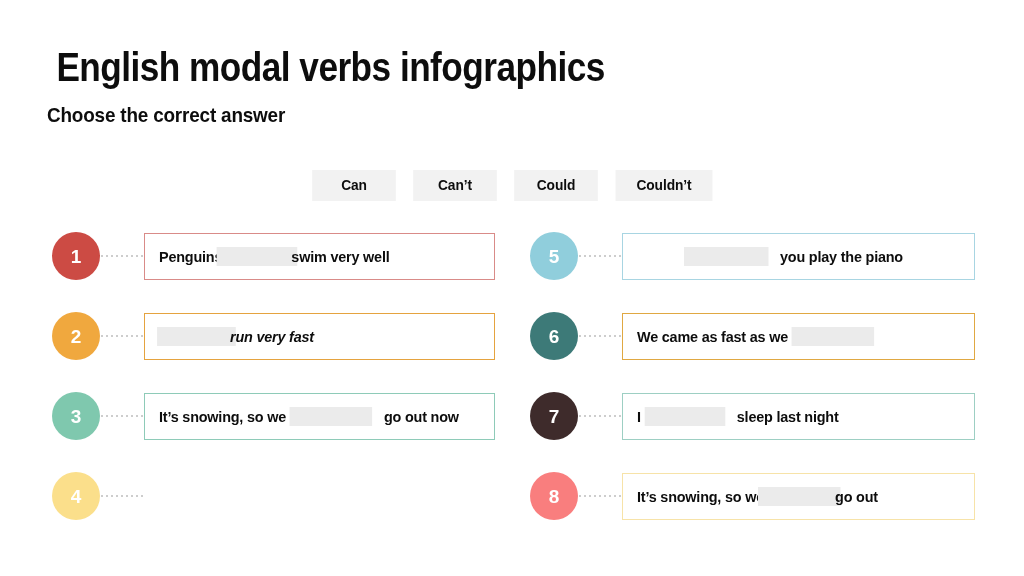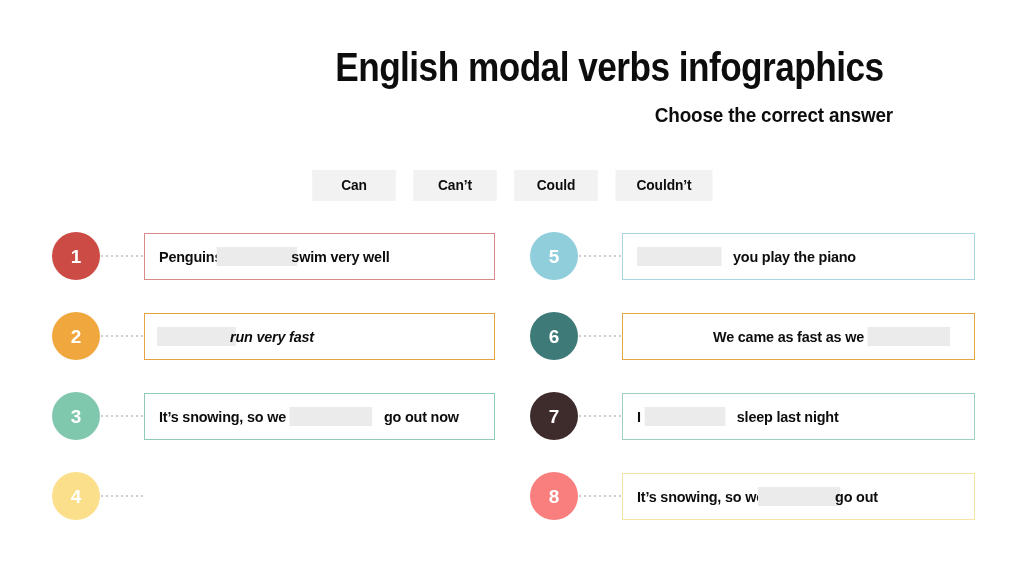"English modal verbs infographics" .header { text-align: right -> left }
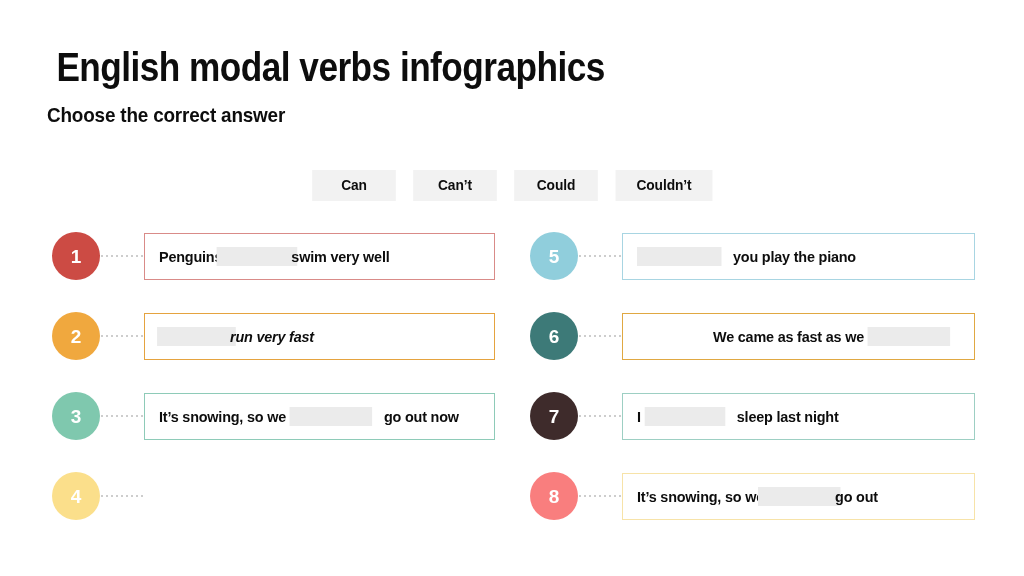"you play the piano" div.card { justify-content: none -> center }
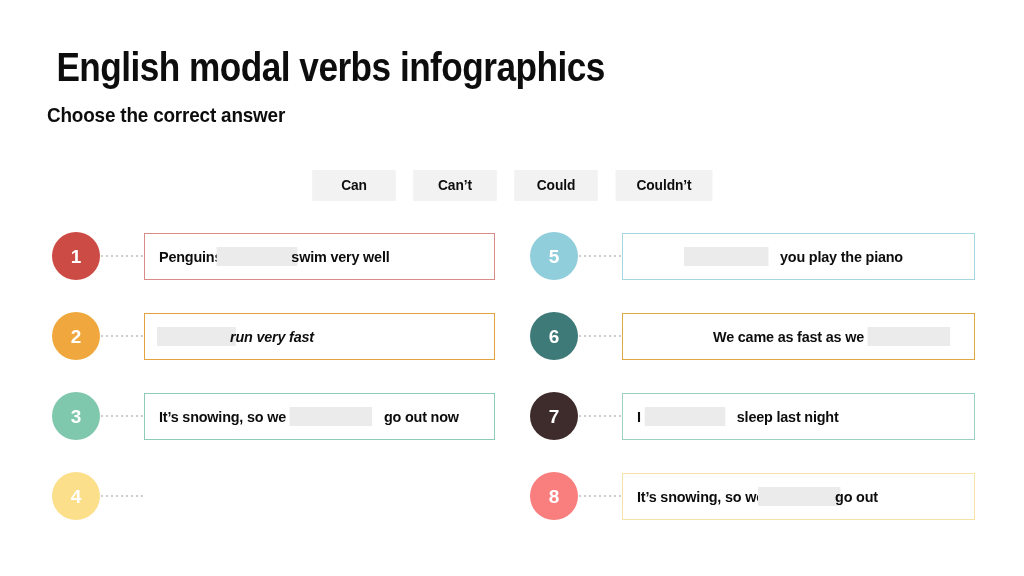"We came as fast as" div.card { justify-content: flex-end -> none }
